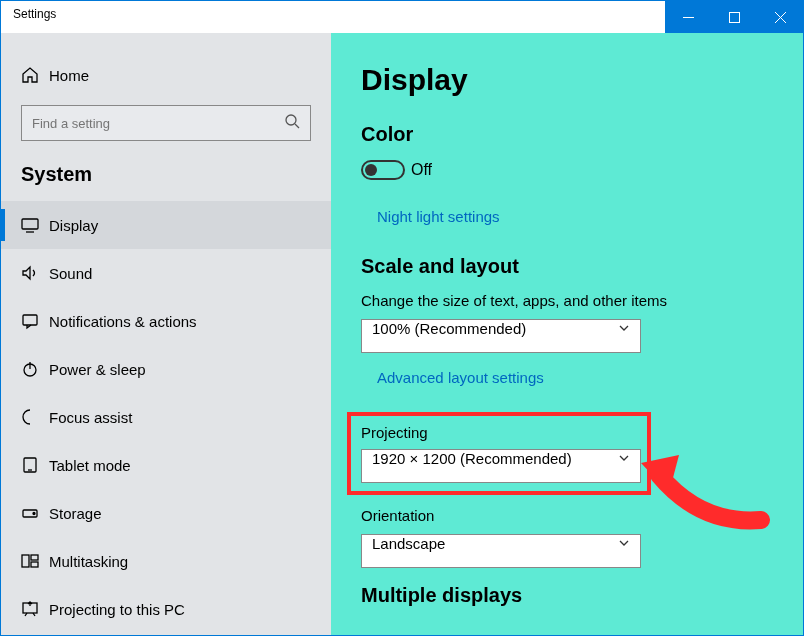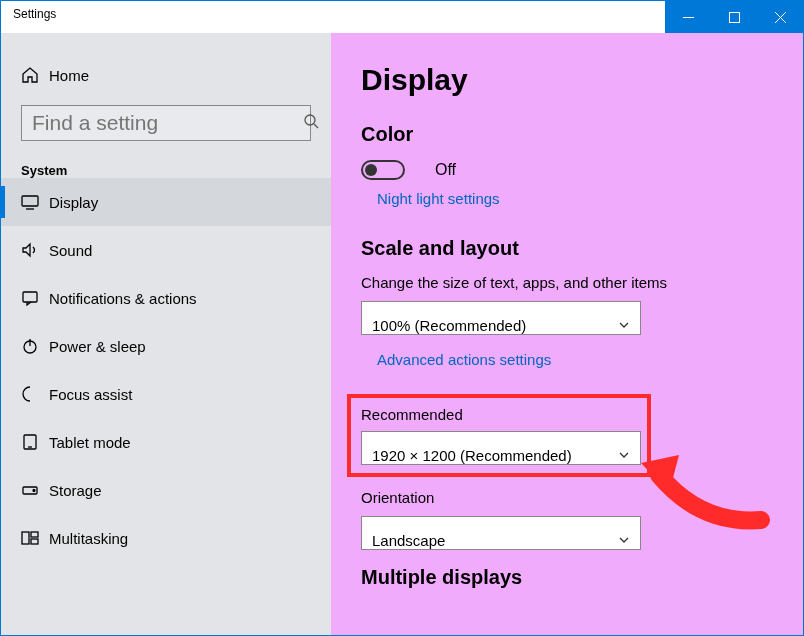"Settings" .window { background: #f0abfc -> #5eead4 }
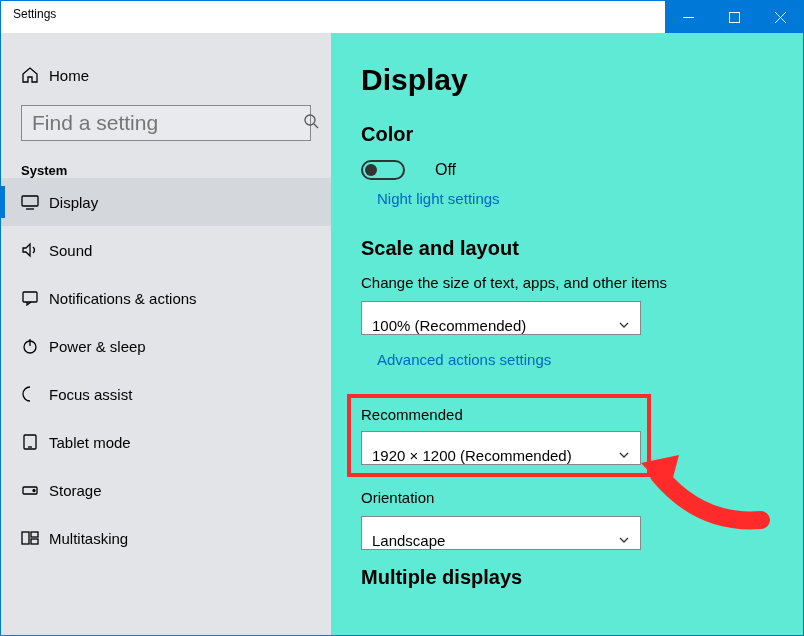"Find a setting" .search input { font-size: 21px -> 13px }
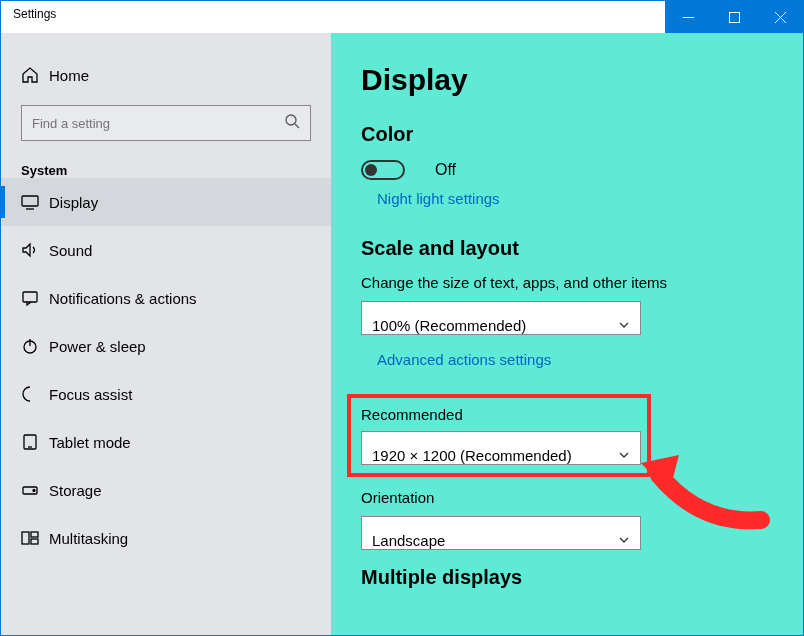"System" .section-h { font-size: 13px -> 20px; padding: 8px 20px 0 20px -> 8px 20px 15px 20px }
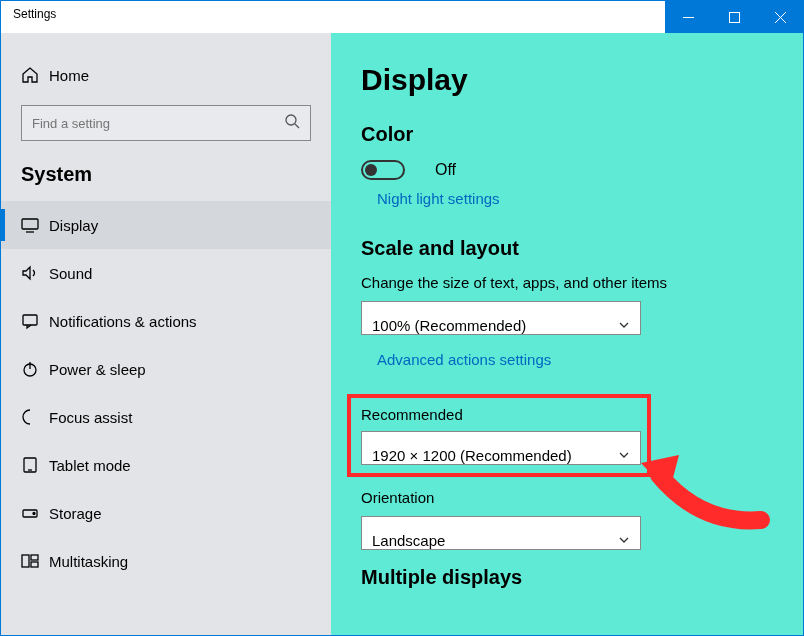"Off" .toggle-row { gap: 30px -> 6px; margin-bottom: 10px -> 28px }
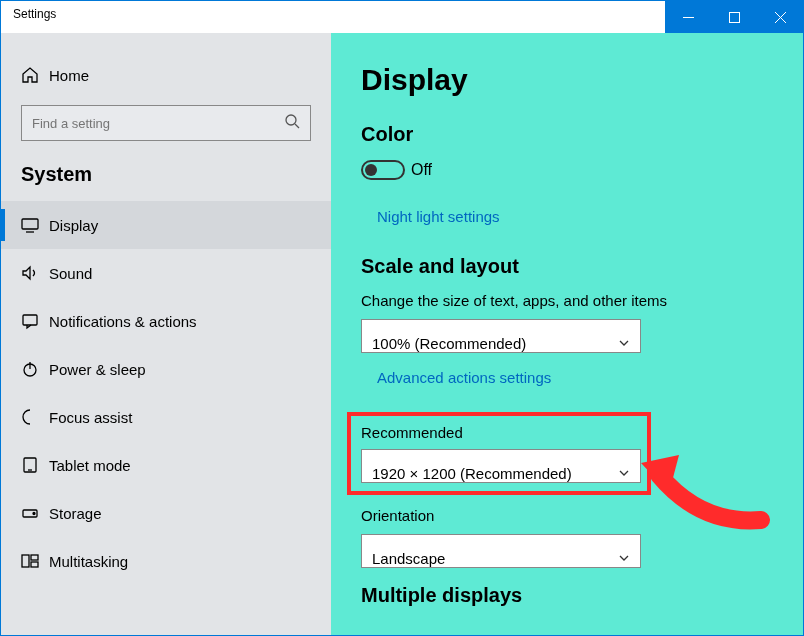"100% (Recommended)" .dropdown { align-items: flex-end -> flex-start }
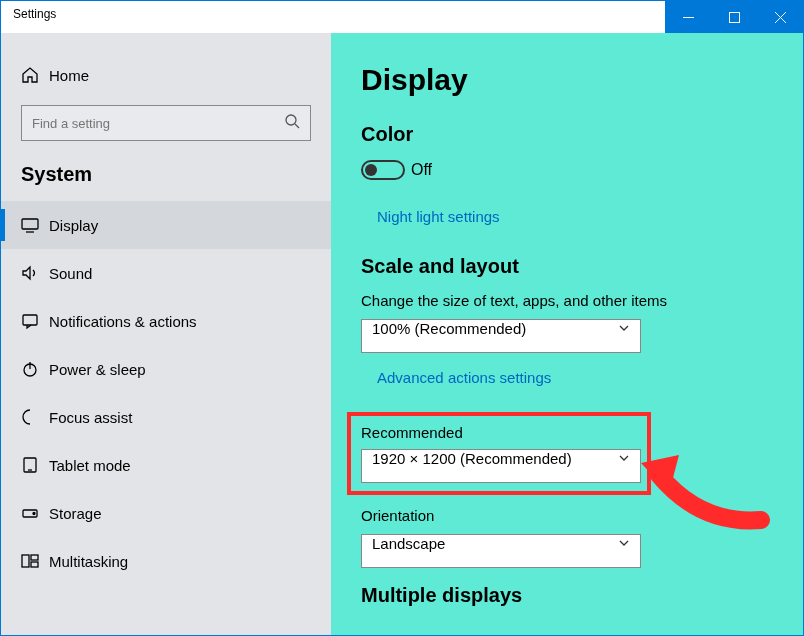"Advanced actions settings" span.link { text: actions -> layout }
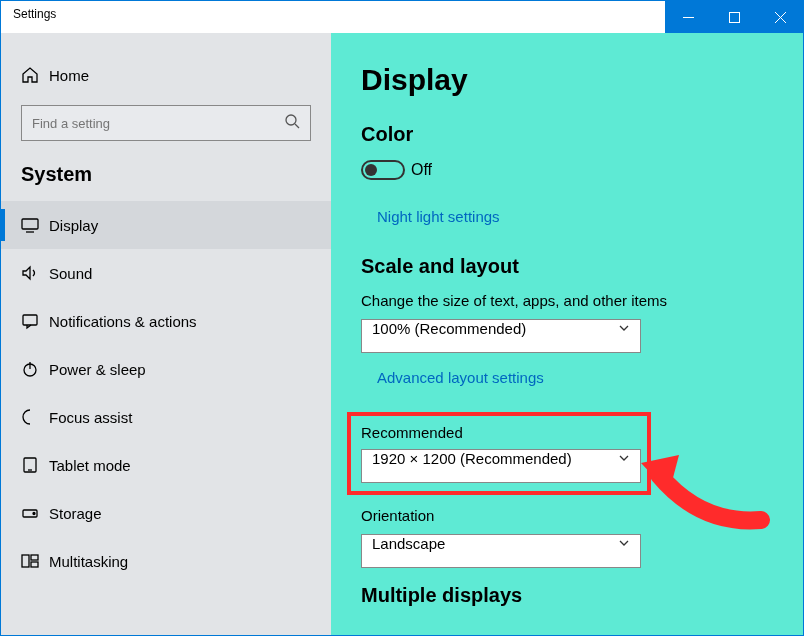"Recommended" div.label { text: Recommended -> Projecting }
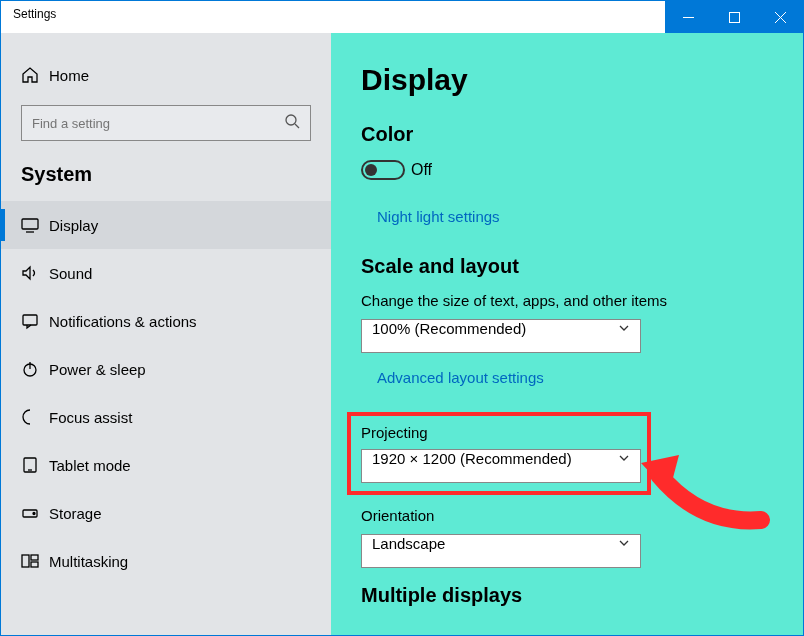"Projecting to this PC" div.nav-item { html: none -> <div> <span> <svg> <rect></rect> <path></path> <path></path> </svg> </span> <span>Projecting to this PC</span> </div> }
